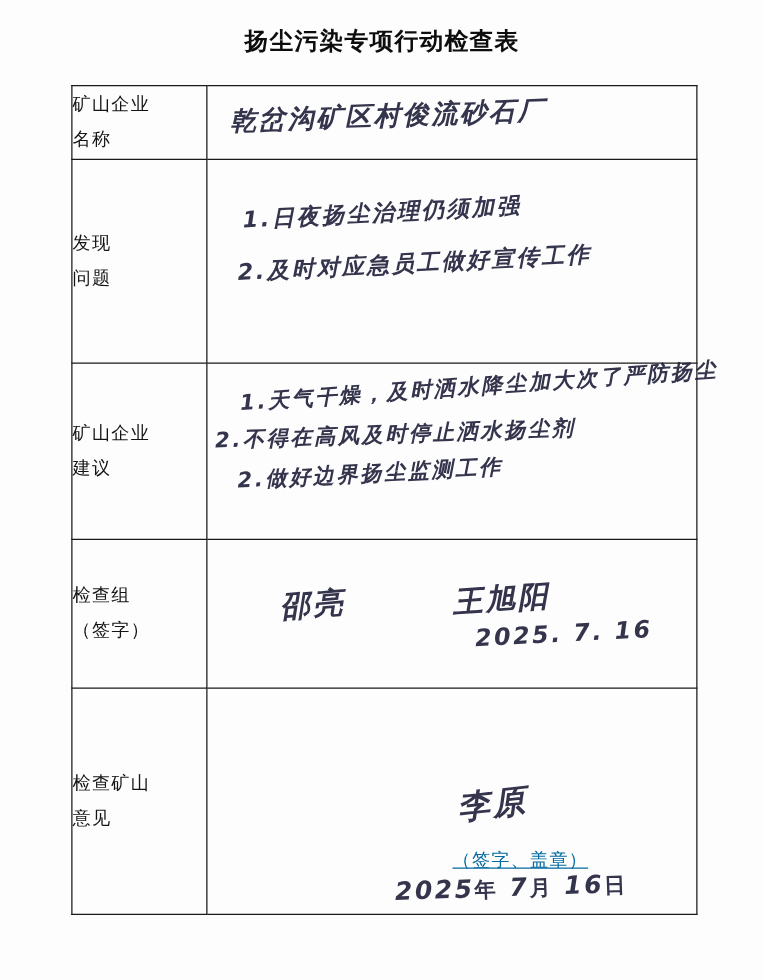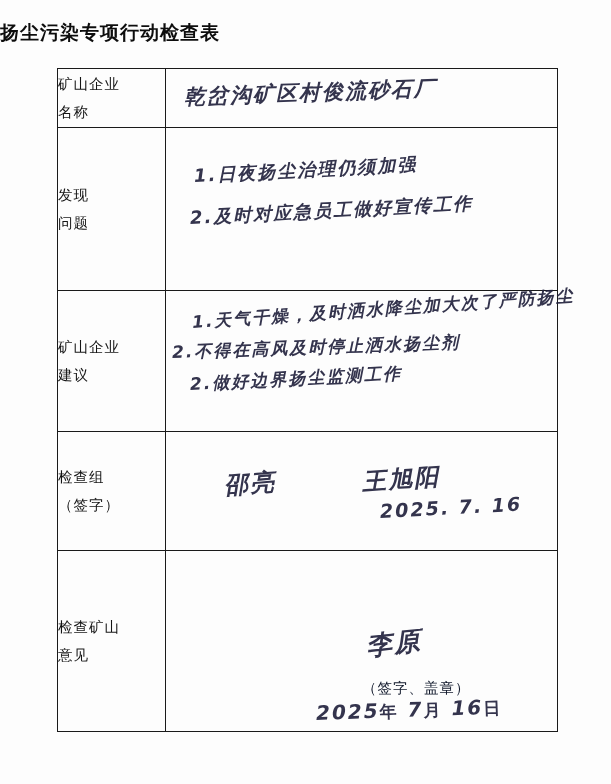"扬尘污染专项行动检查表" .doc-title { text-align: left -> center }
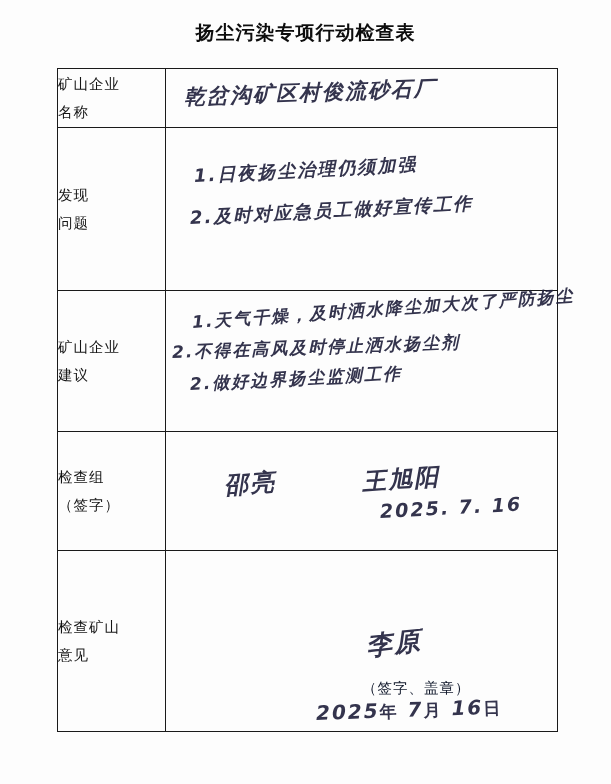"（签字、盖章）" .seal-note { color: #0f172a -> #0369a1; text-decoration: none -> underline }
